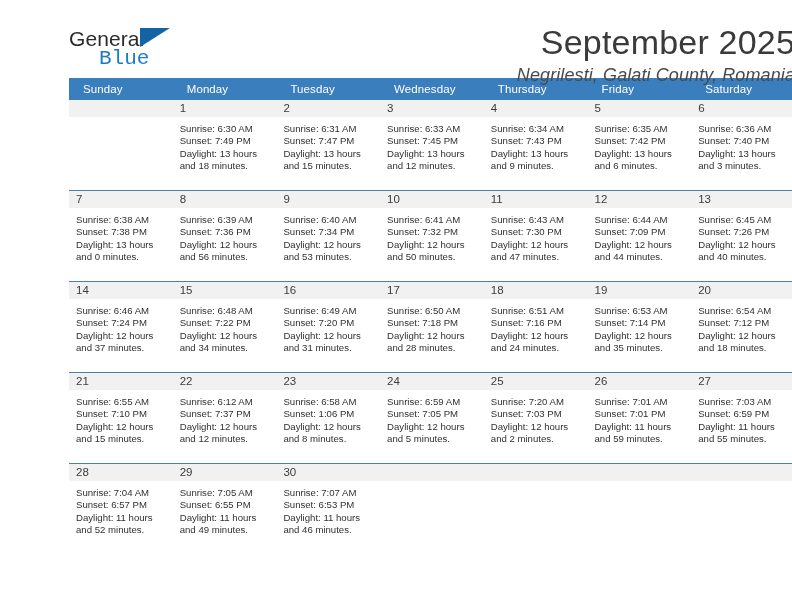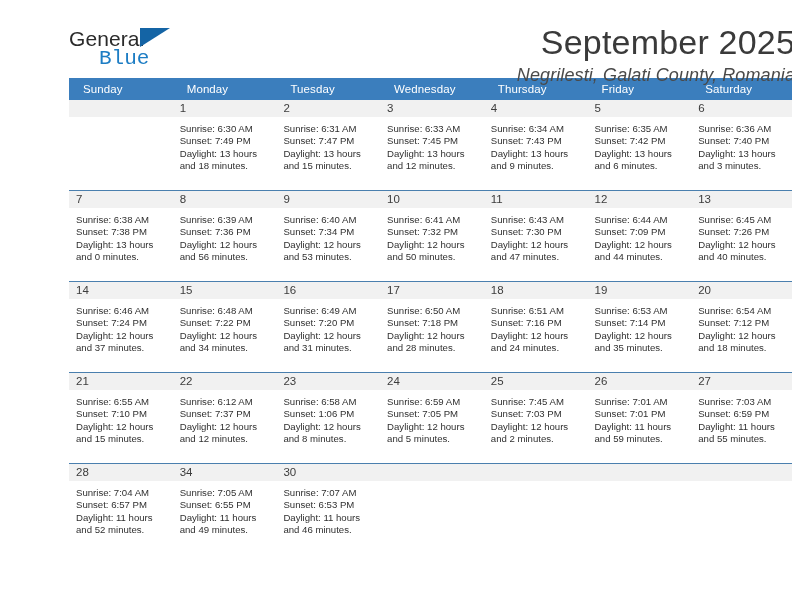"Sunrise: 7:45 AM" div { text: 7:45 -> 7:20 }
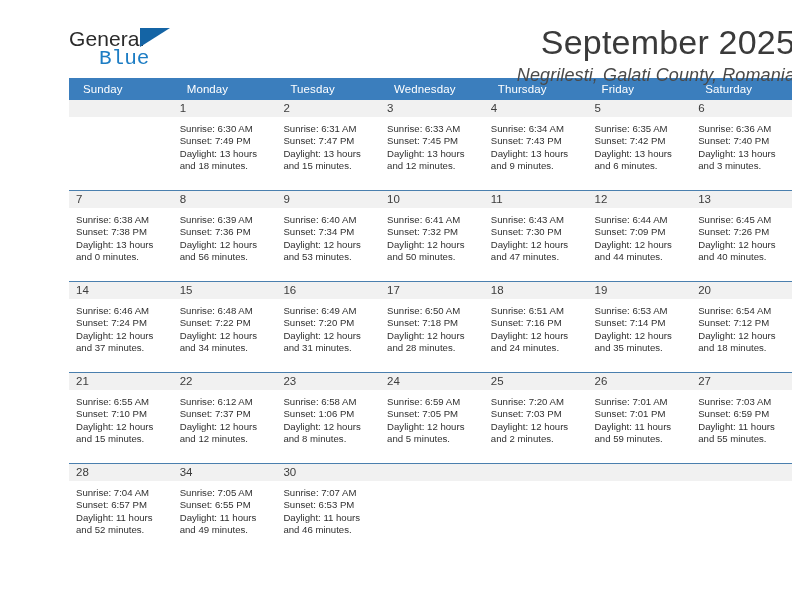"34" div.daynum-band { text: 34 -> 29 }
